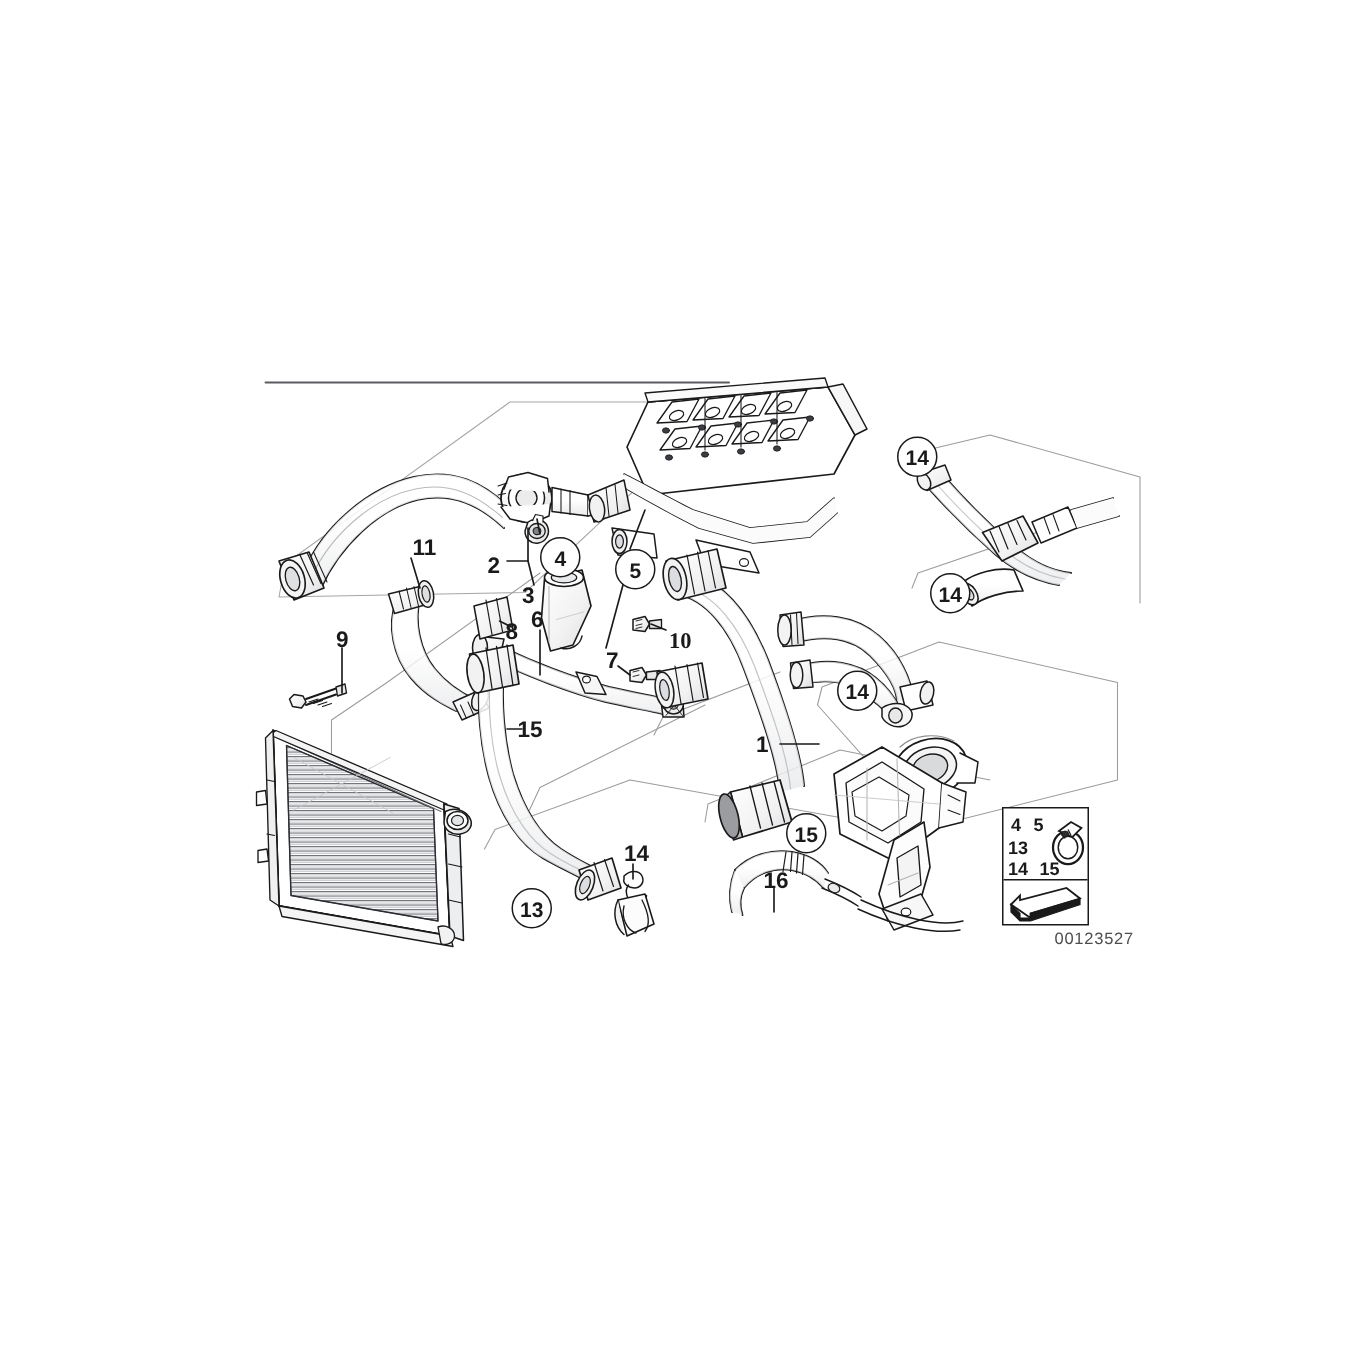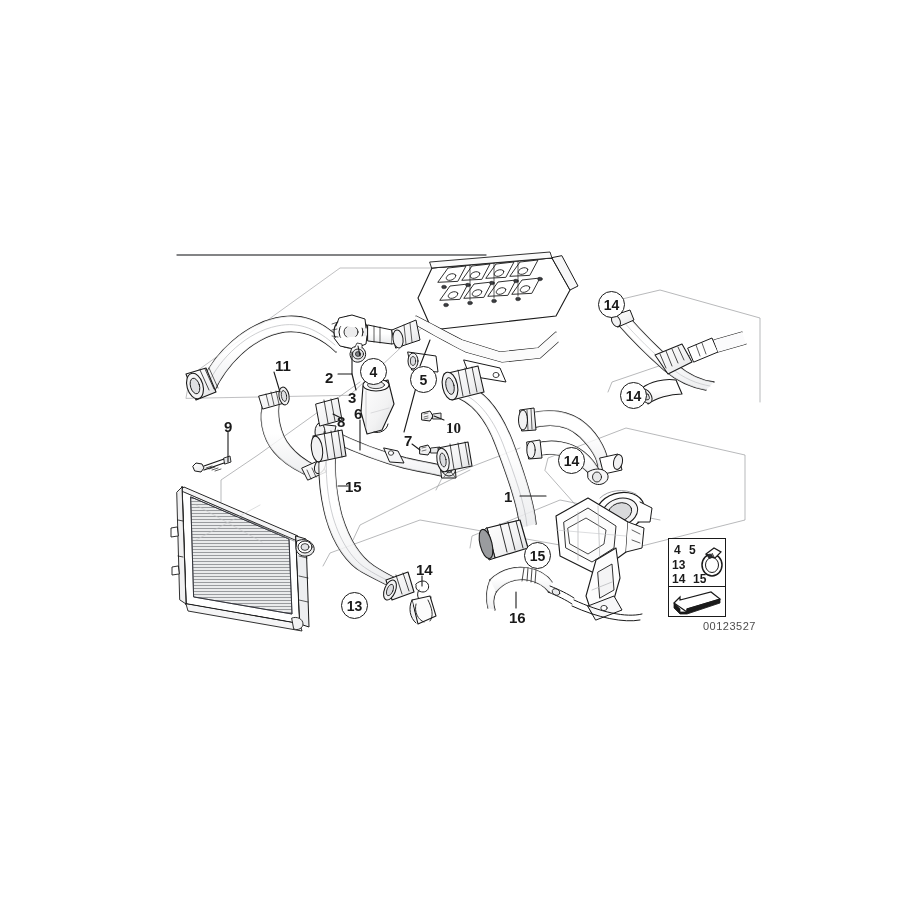"16" div.callout { top: 610px -> 580px }
